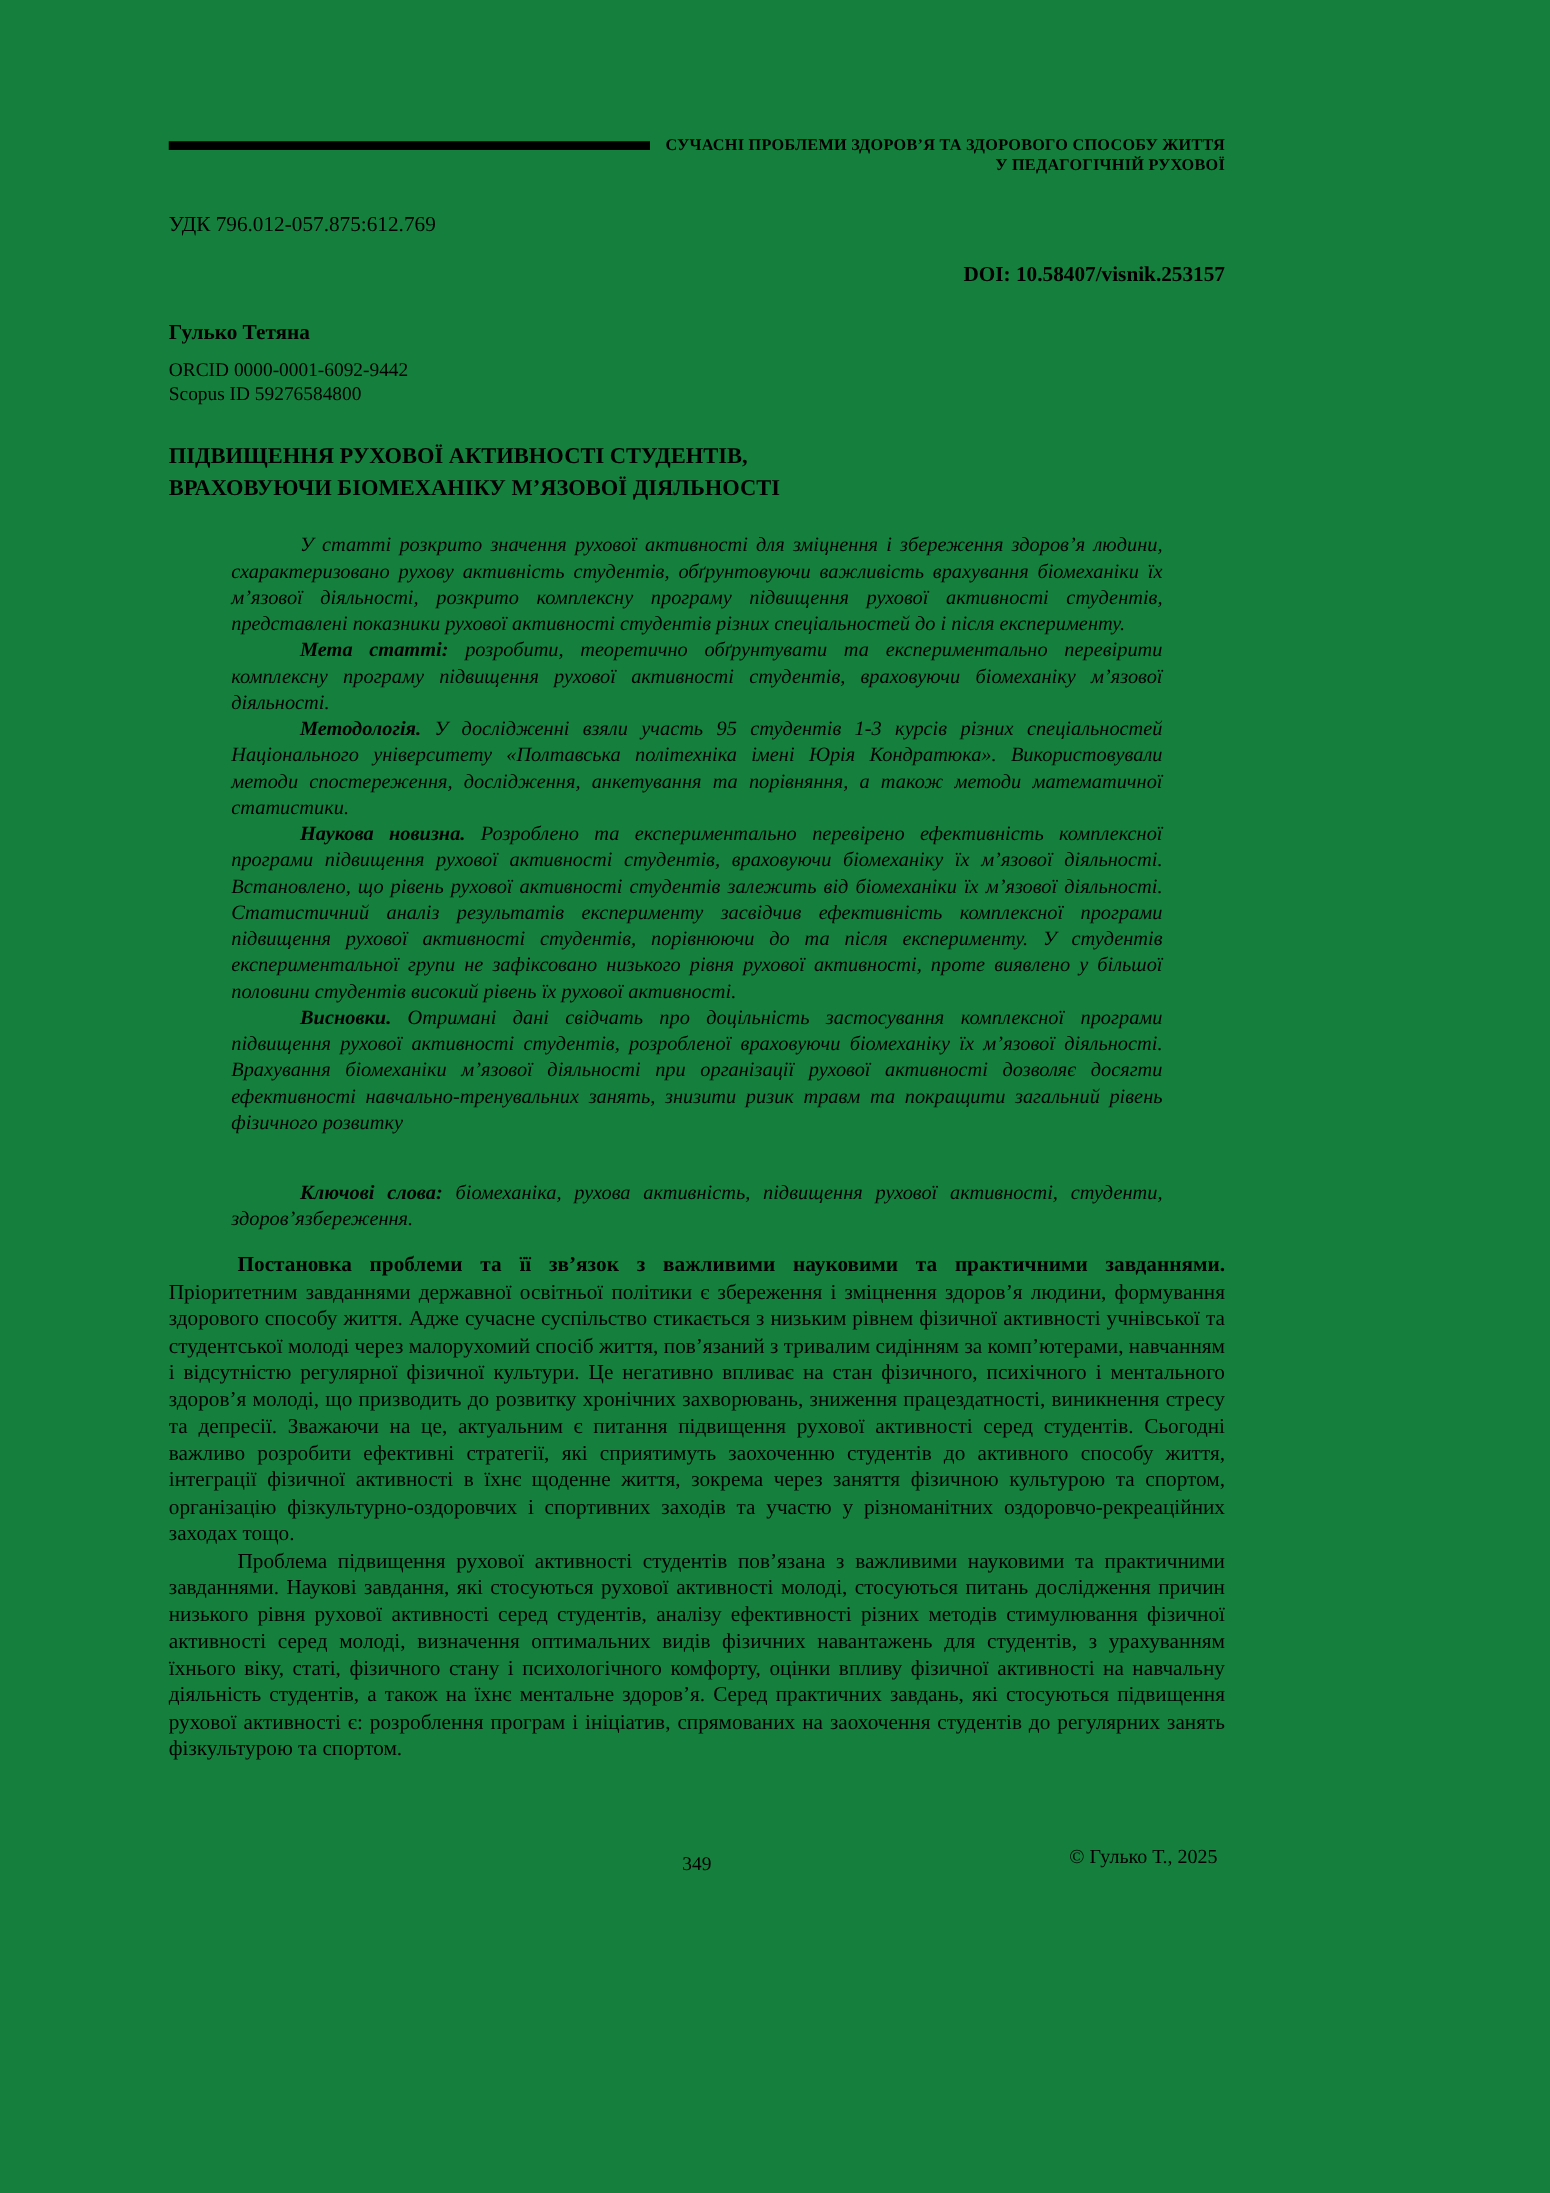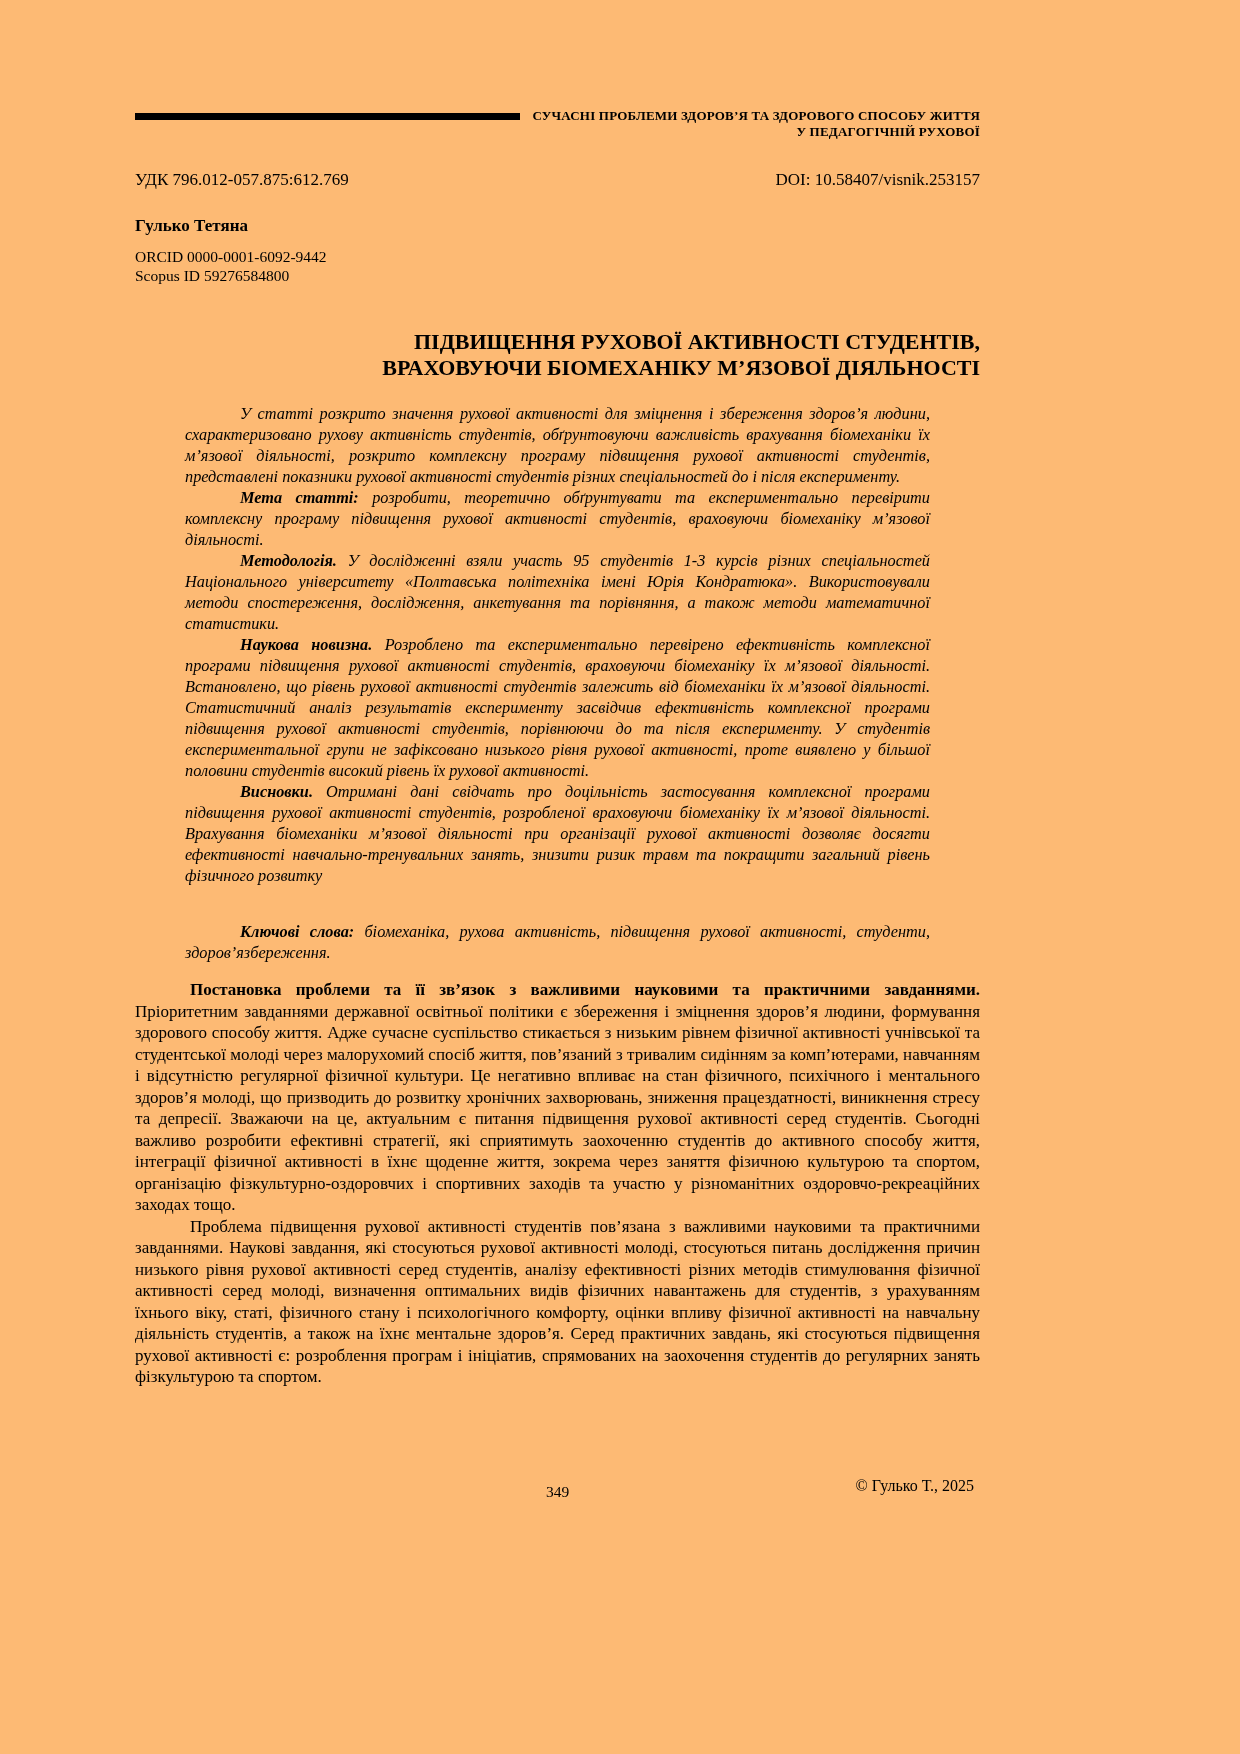"СУЧАСНІ ПРОБЛЕМИ ЗДОРОВ’Я ТА ЗДОРОВОГО" .page { background: #fdba74 -> #15803d }
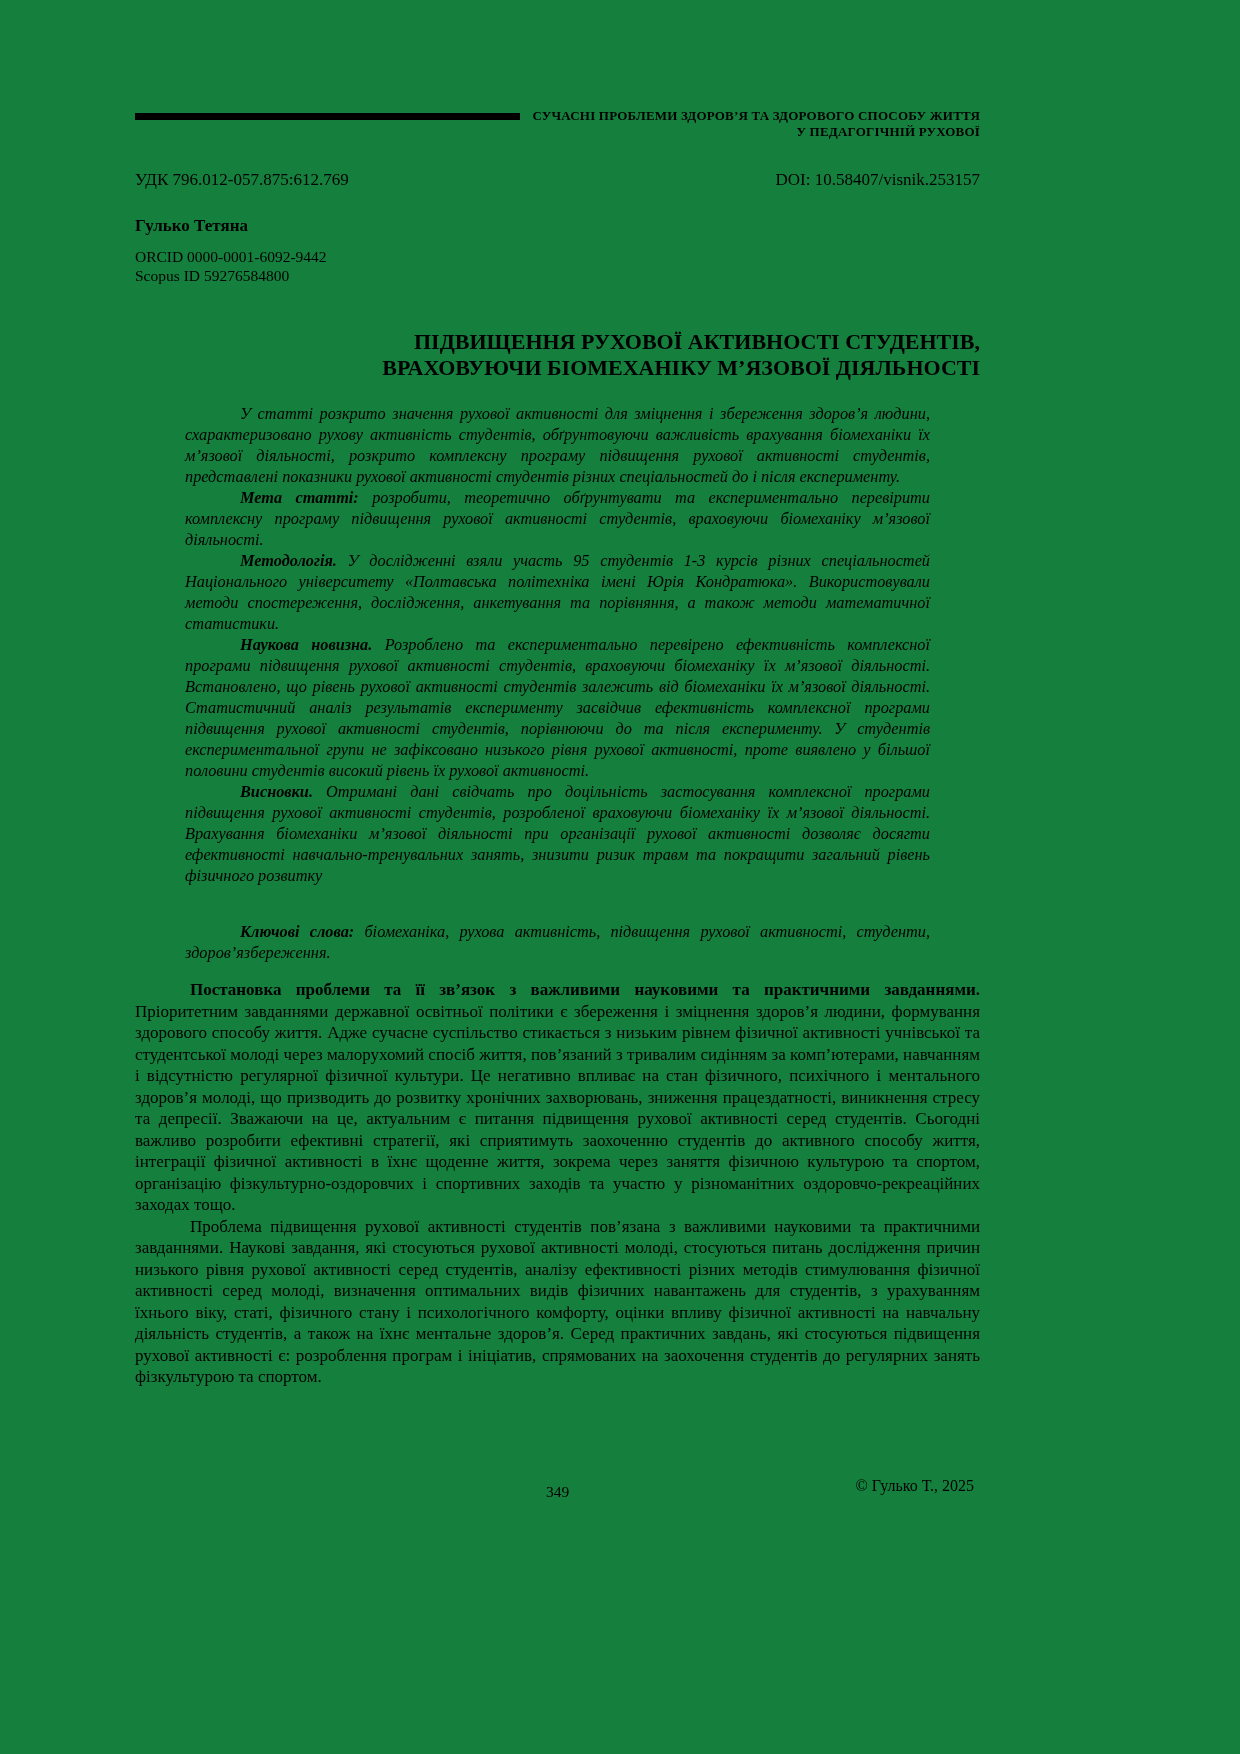"DOI: 10.58407/visnik.253157" .doi { font-weight: 400 -> 700; margin-top: none -> 40px }
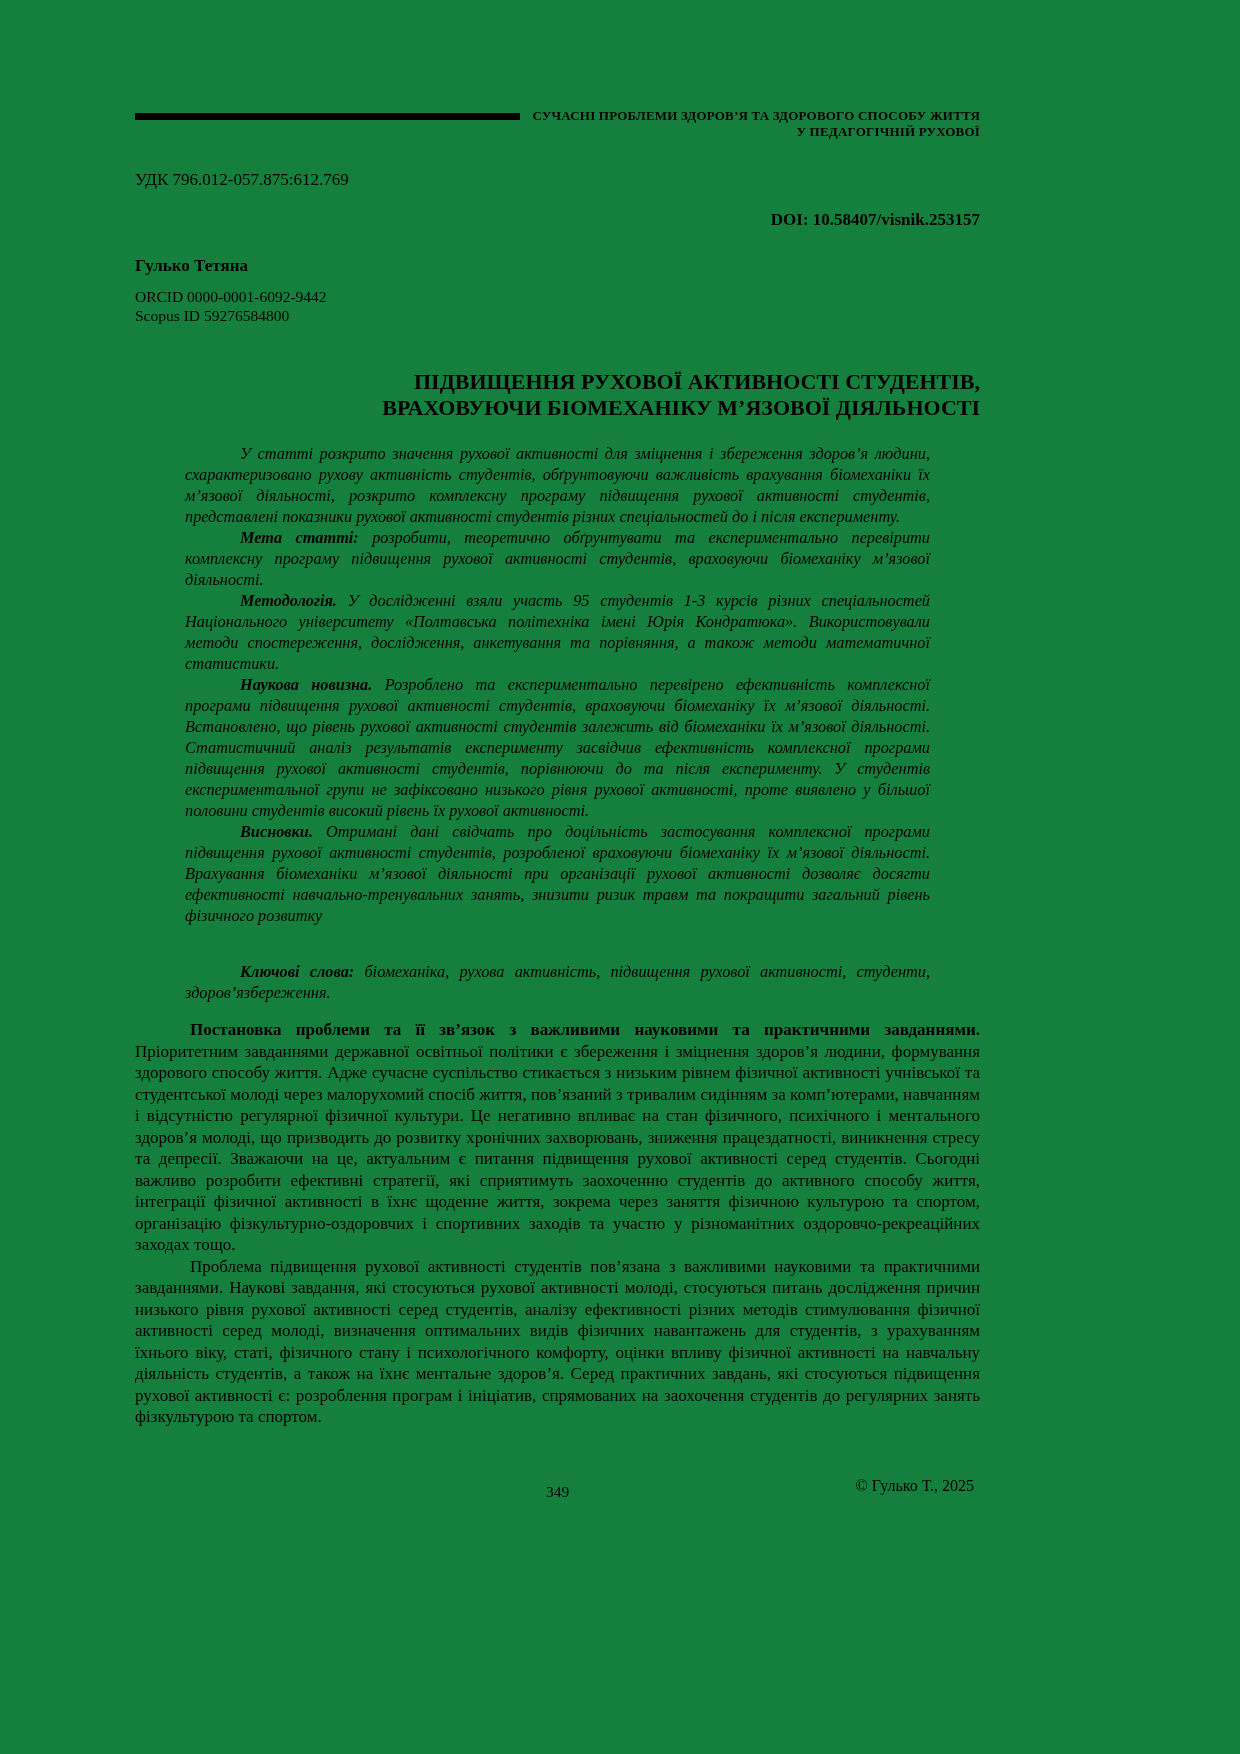"ПІДВИЩЕННЯ РУХОВОЇ АКТИВНОСТІ СТУДЕНТІВ," .article-title { font-size: 22px -> 18px; margin-top: 44px -> 26px; text-align: right -> left }
